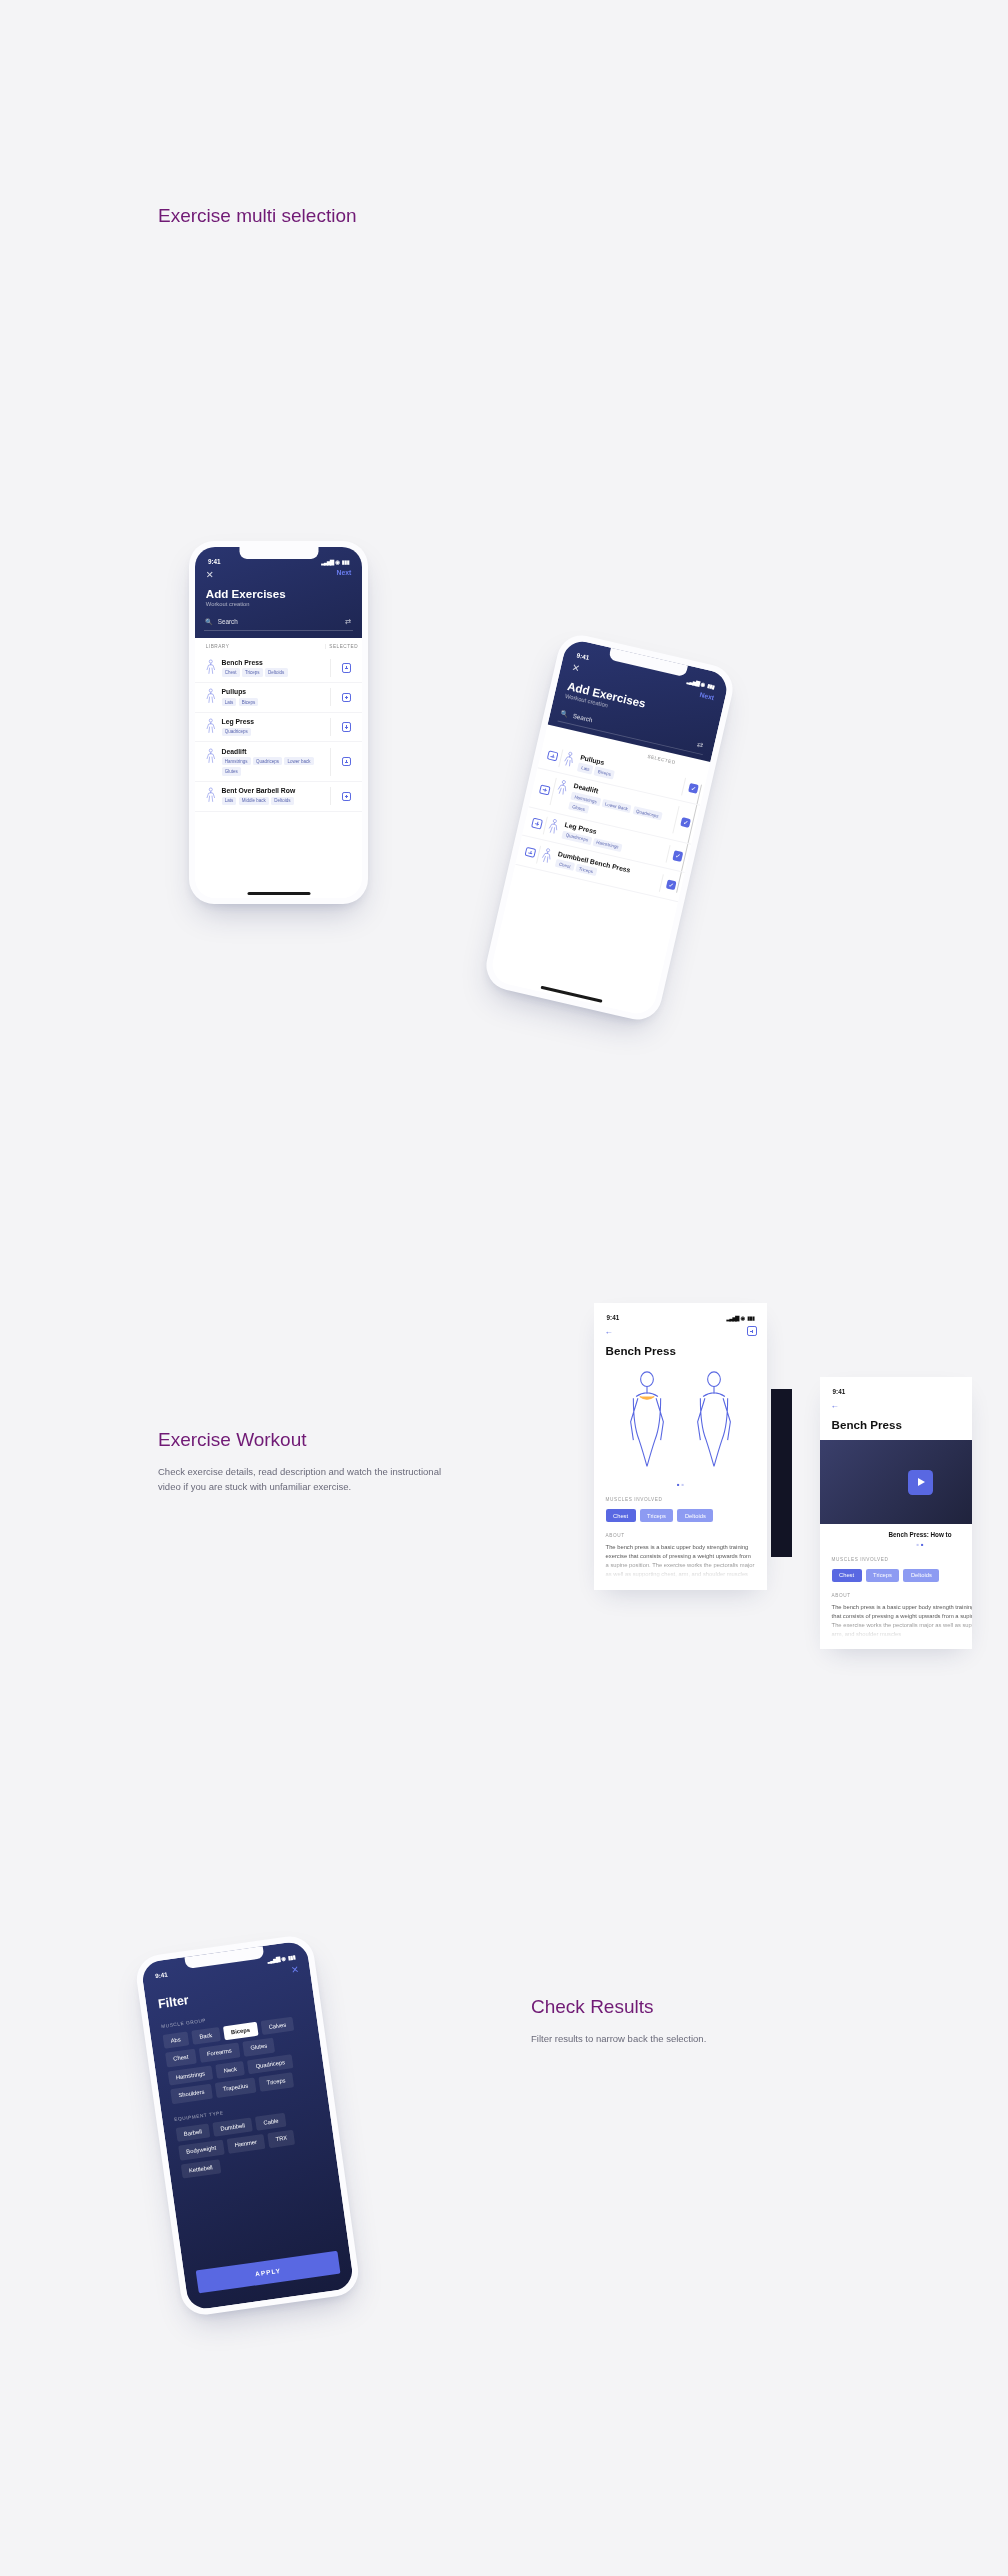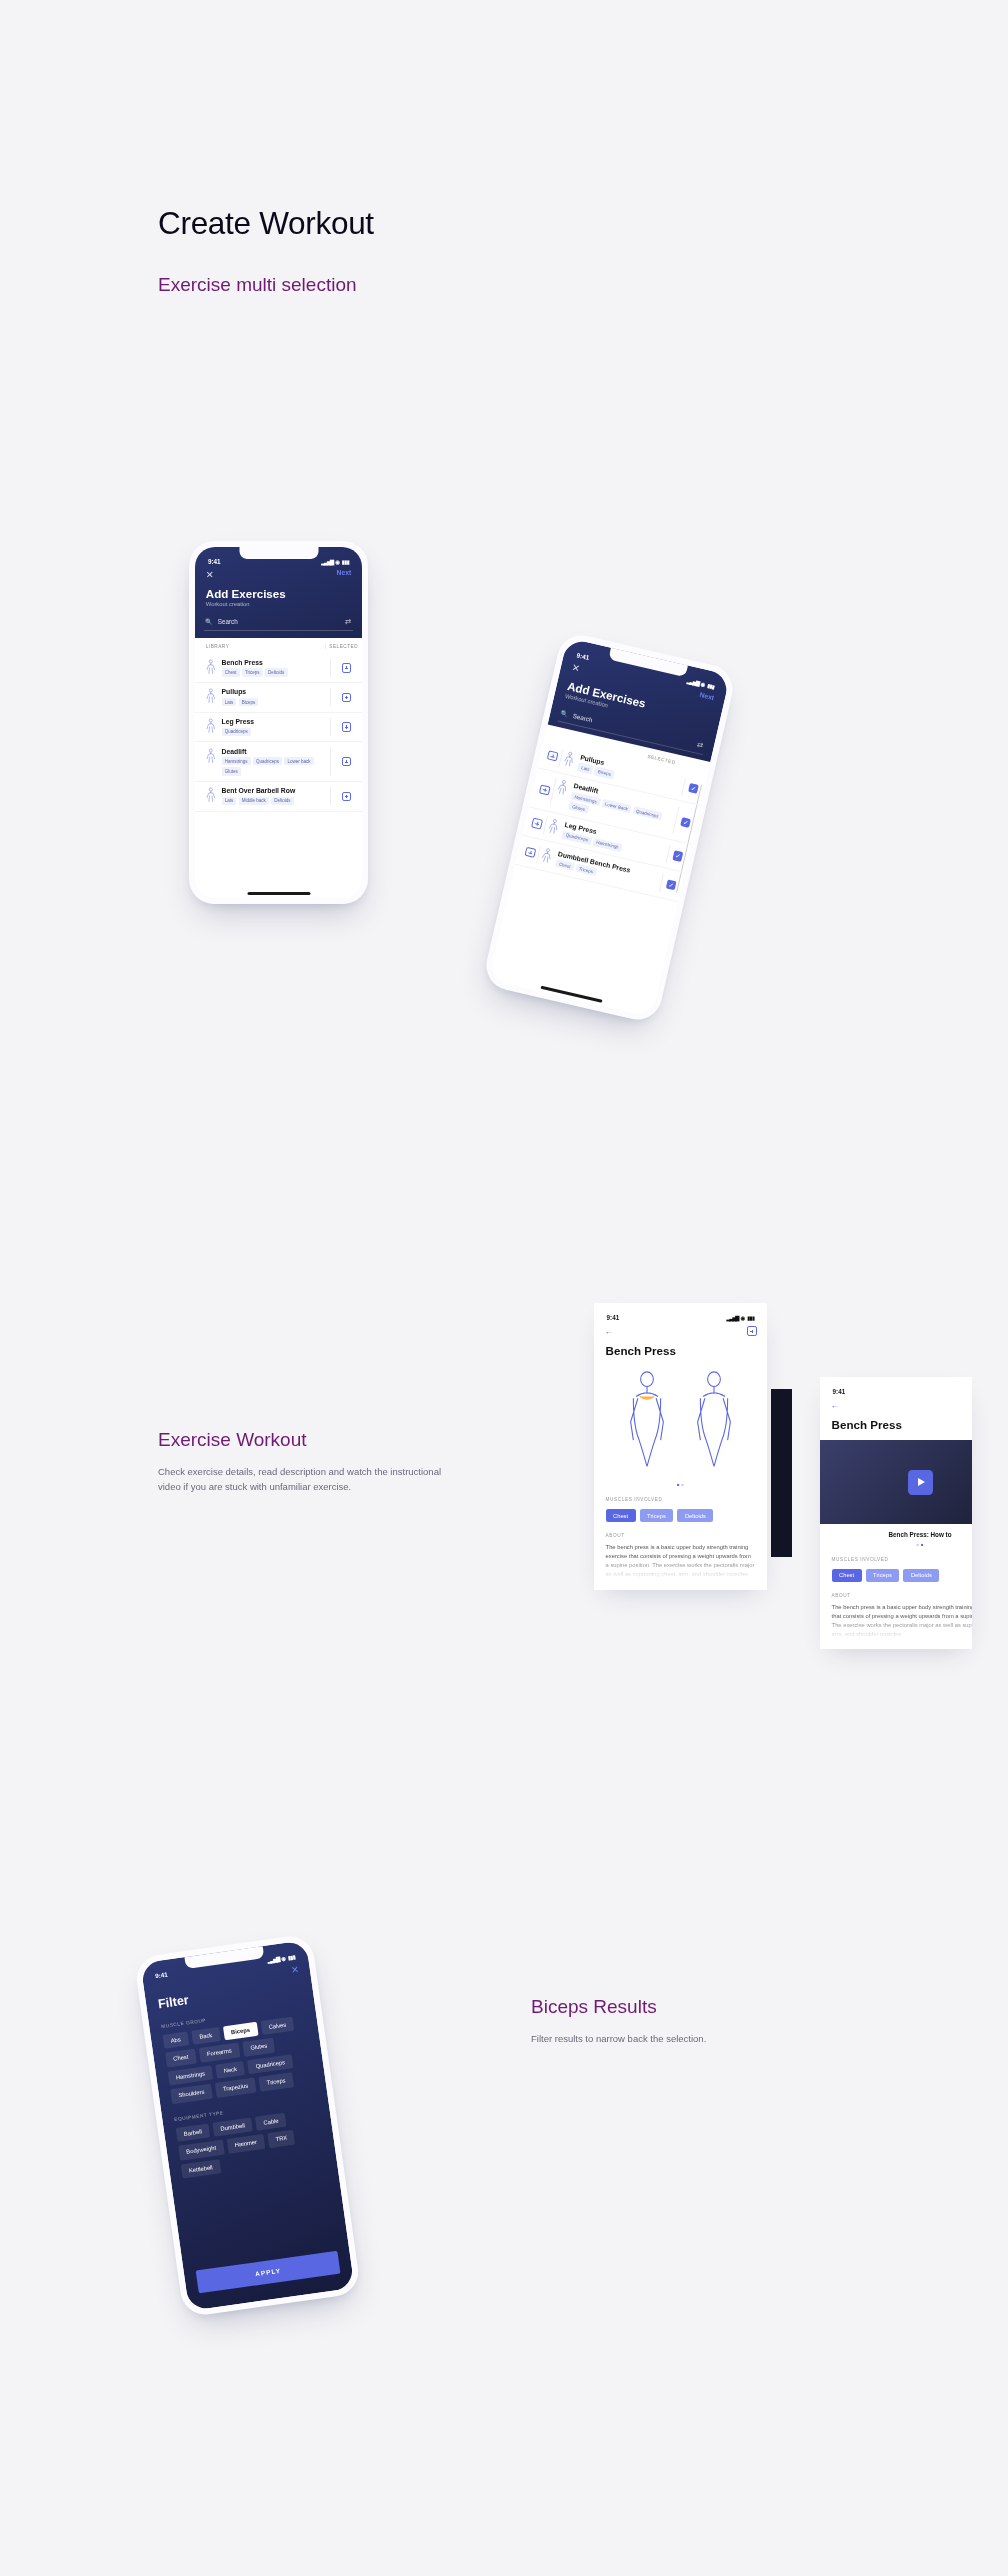"Create Workout" h1 { html: <h1>Create Workout</h1> -> none }
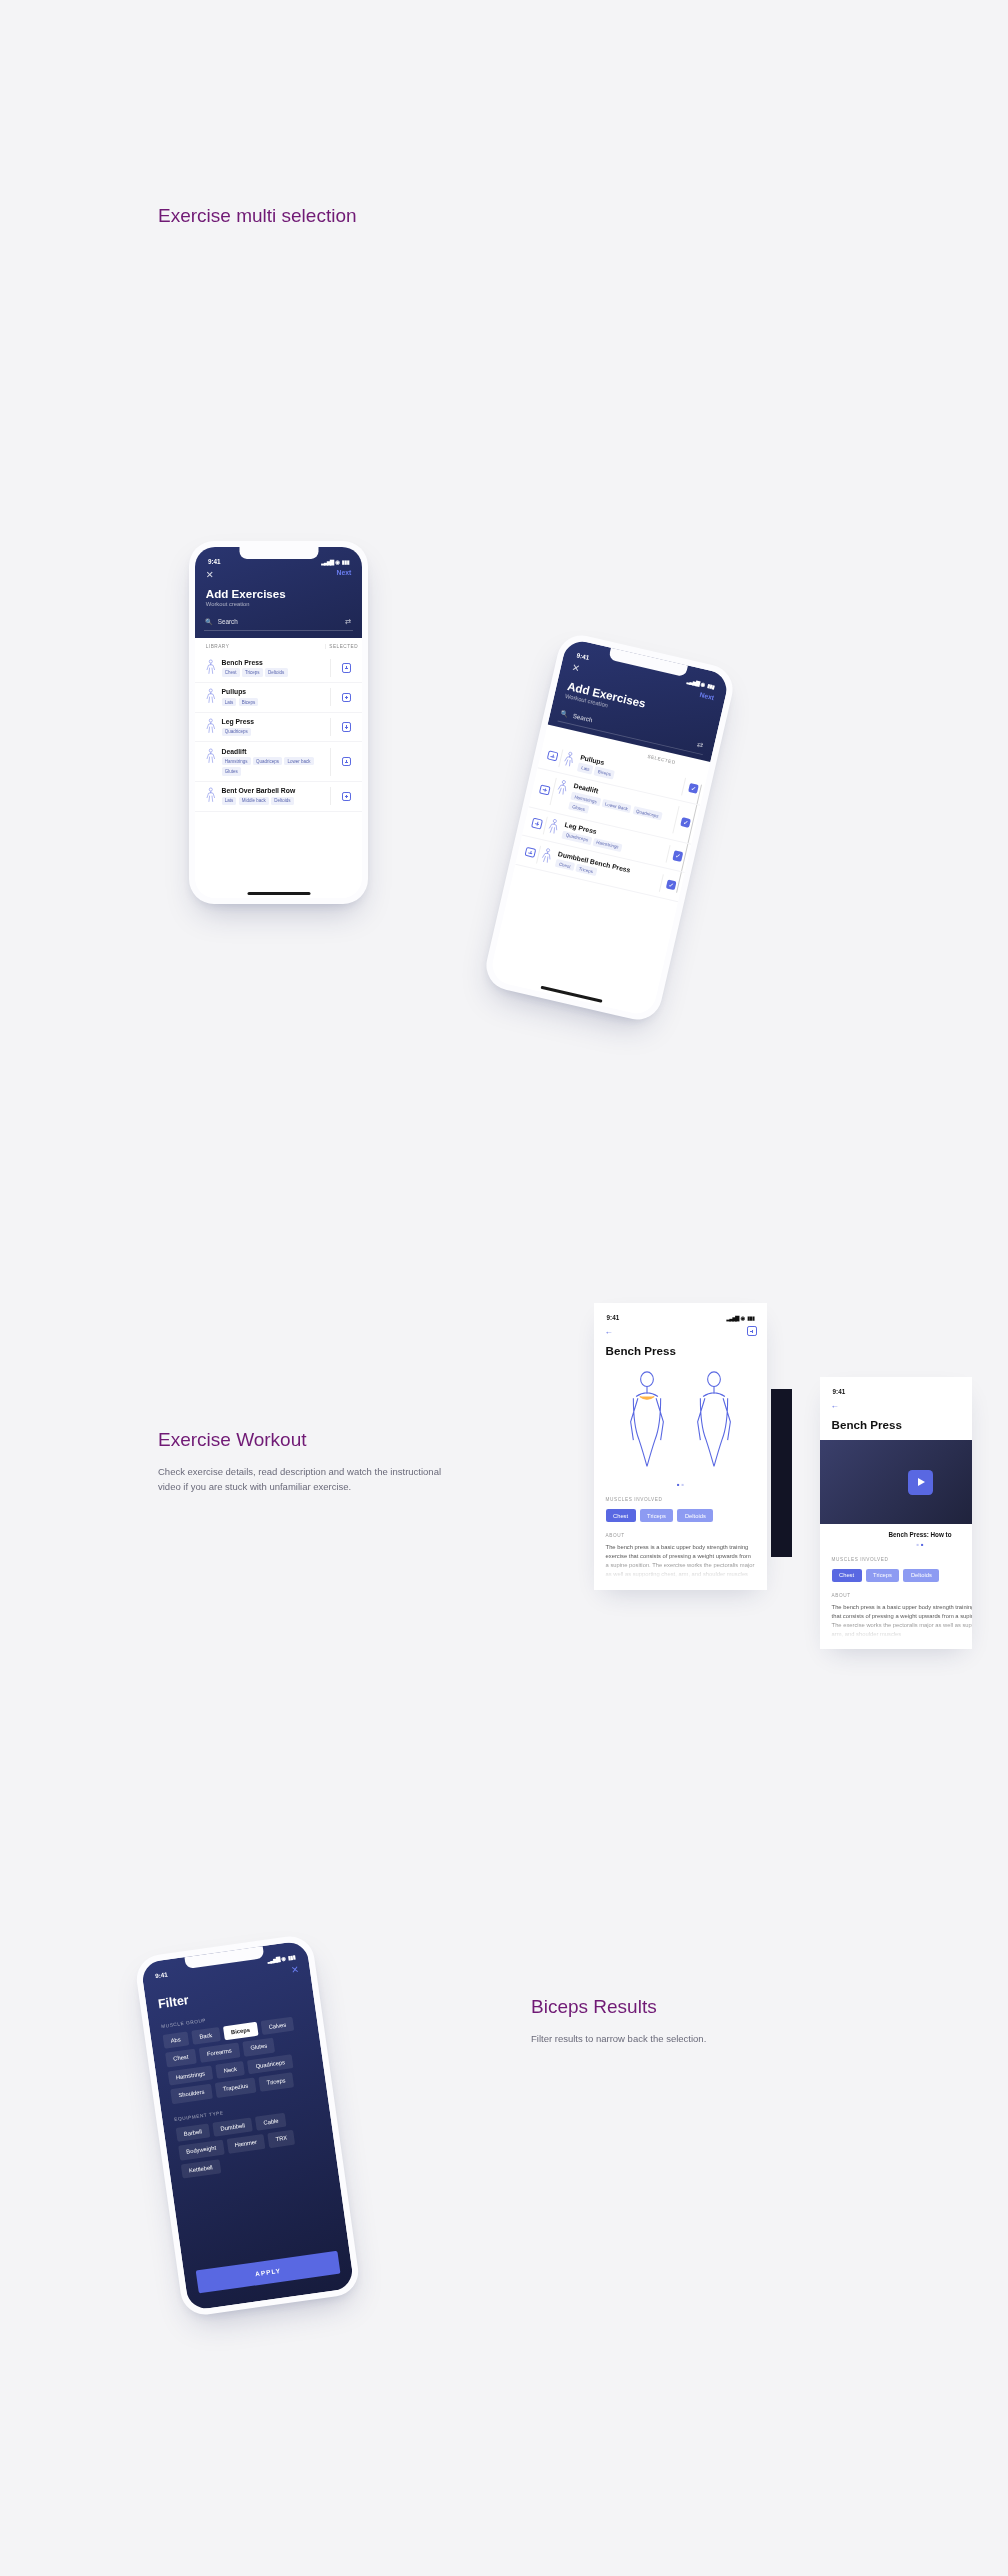"Biceps Results" h2 { text: Biceps -> Check }
